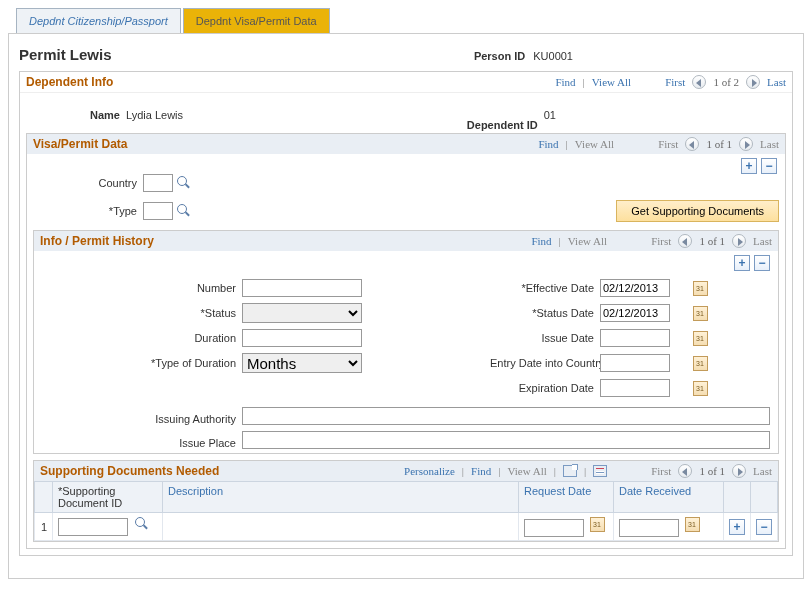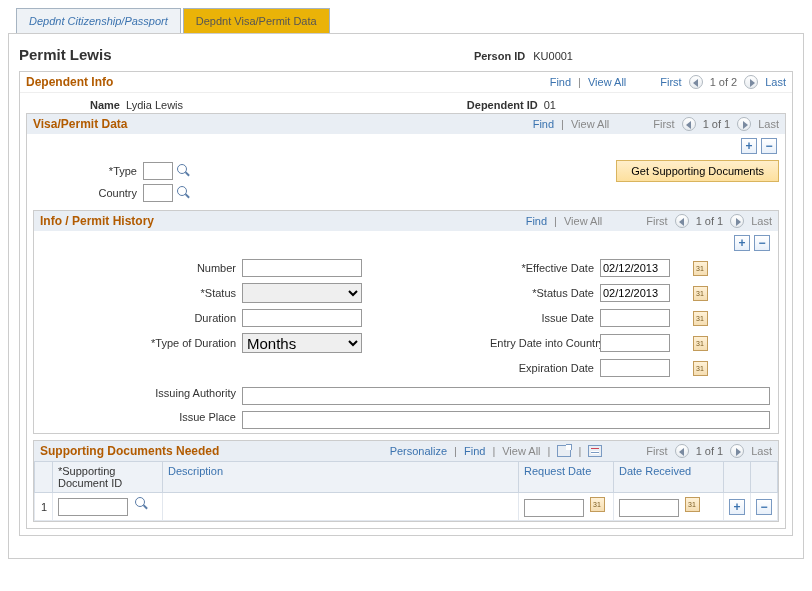"Find" .nav-group { font-family: none -> Liberation Serif, serif }
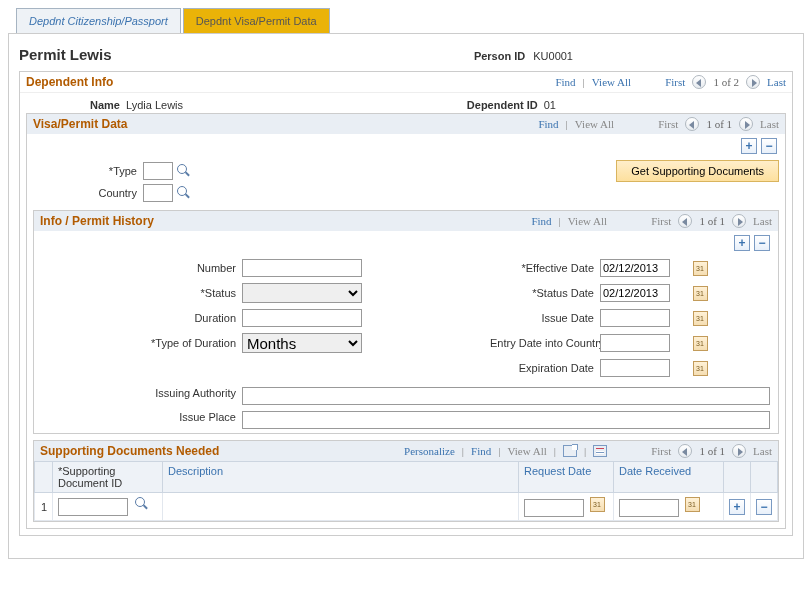"Dependent ID" span.lbl { margin-top: none -> 20px }
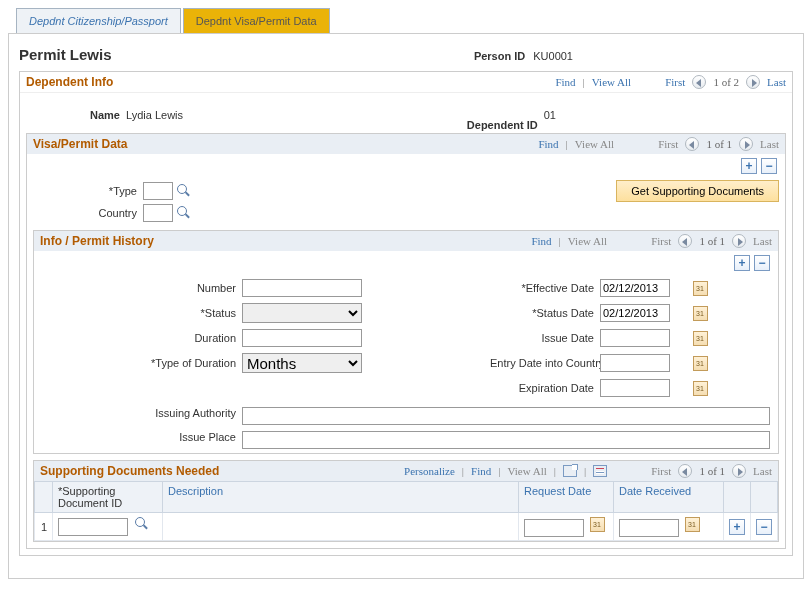"Type" div.body-row { order: before "Country" -> after "Country" }
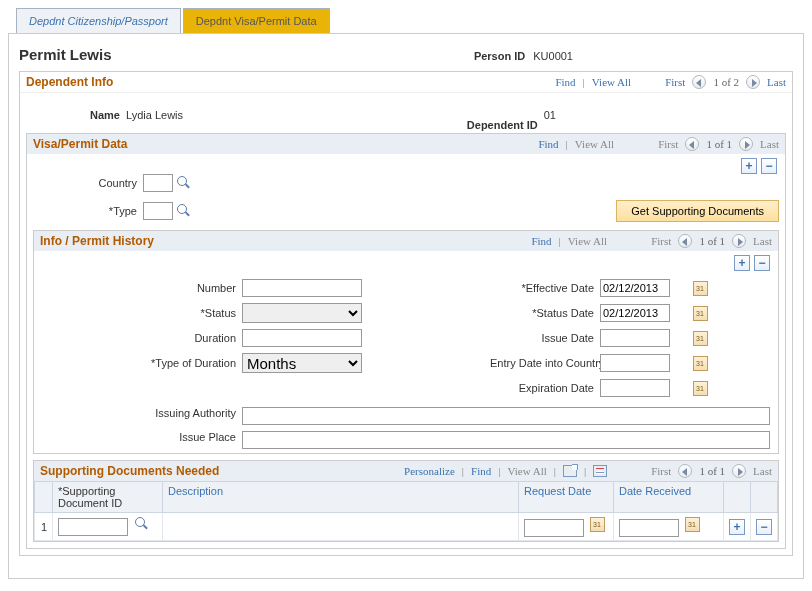"Issuing Authority" .hist-grid .full-span { align-items: flex-start -> flex-end }
